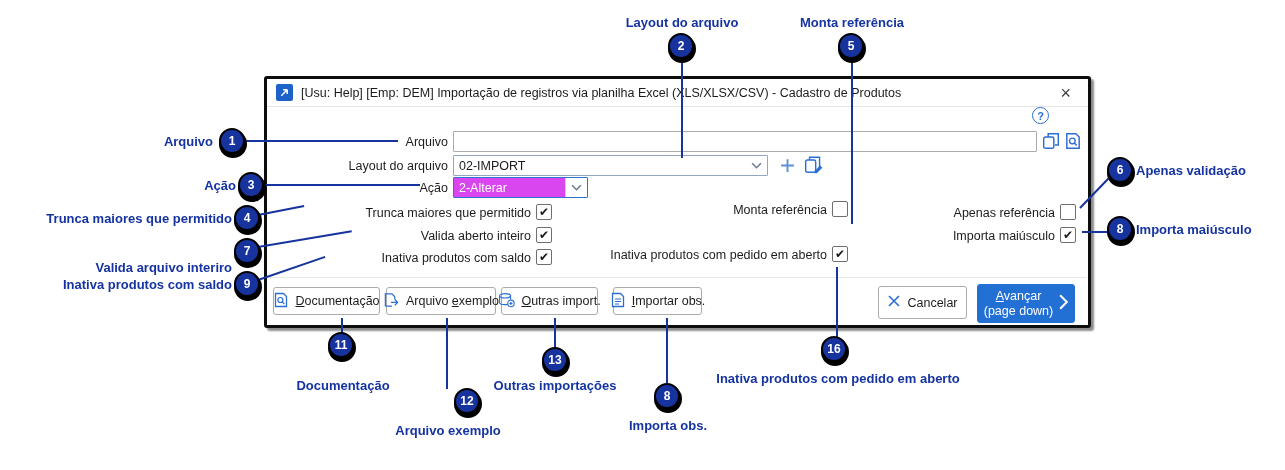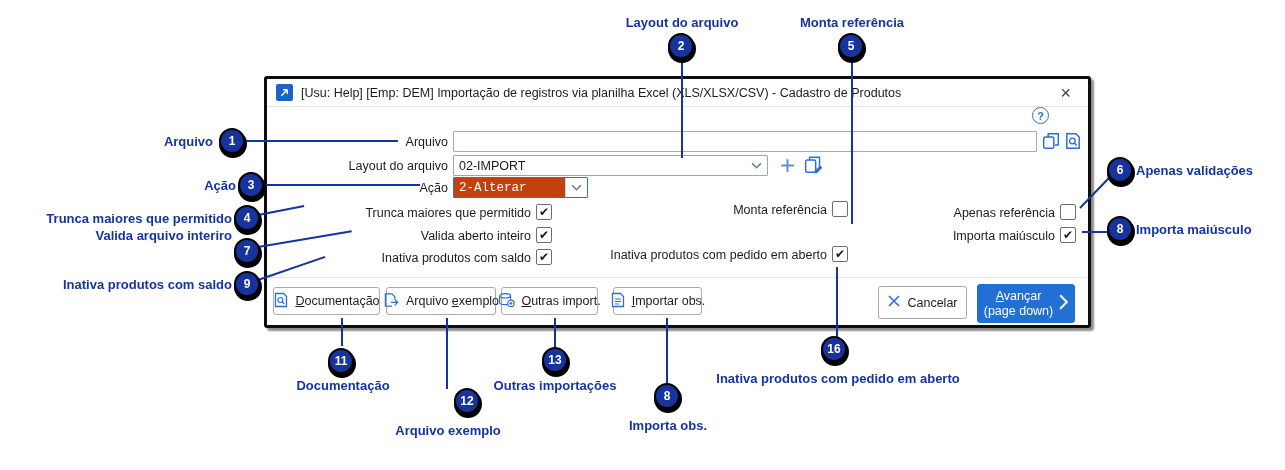"Apenas validações" div.ann-label { text: validações -> validação }
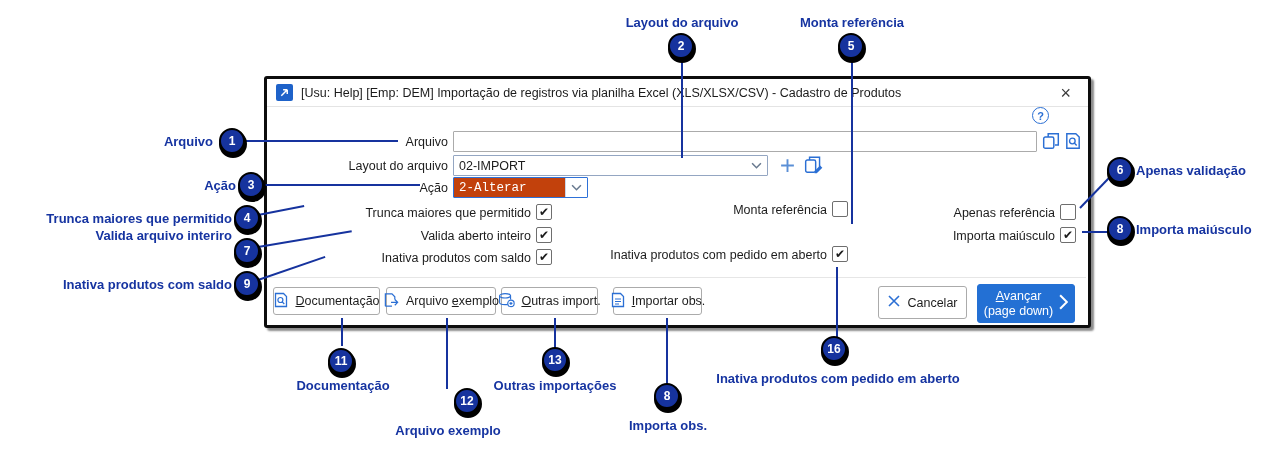"2-Alterar" .combo.focused .val { background: #c2410c -> #d946ef; font-family: Liberation Mono, monospace -> none }
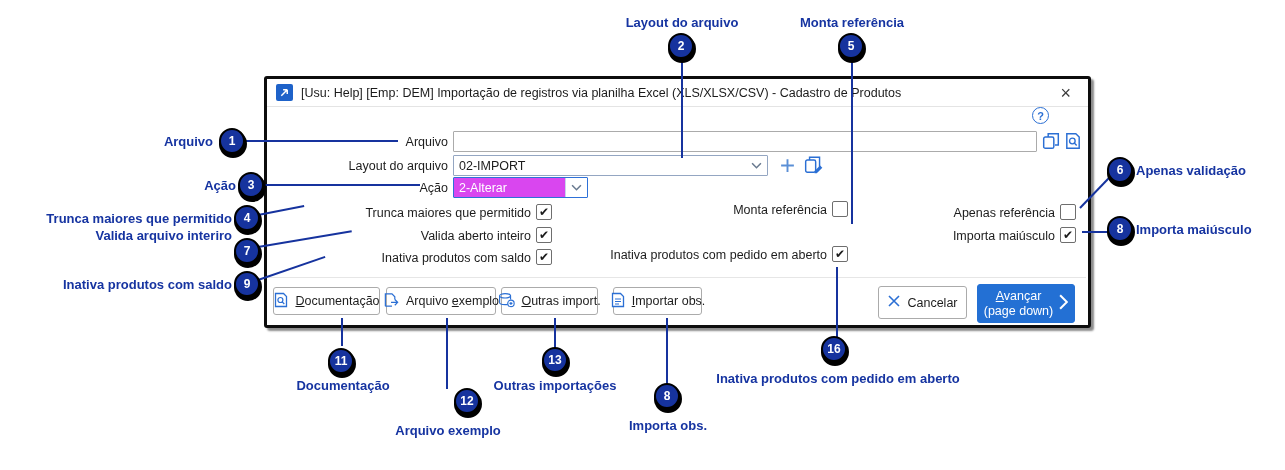"Valida arquivo interiro" div.ann-label { top: 228px -> 260px }
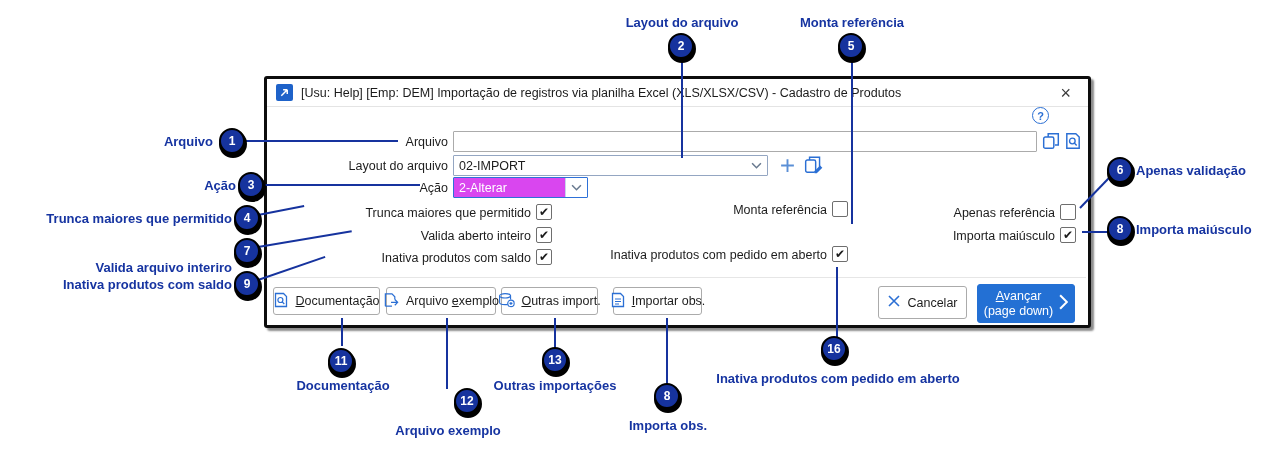"11" div.balloon { top: 348px -> 332px }
